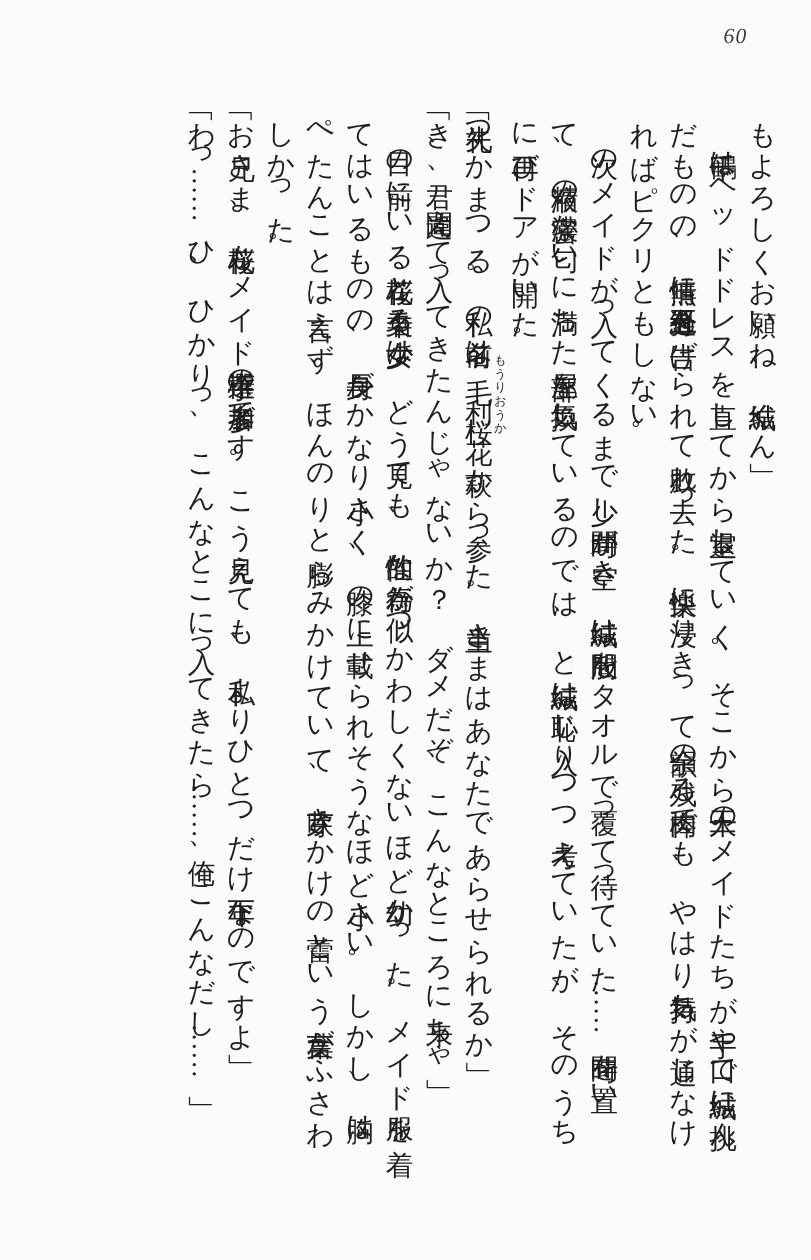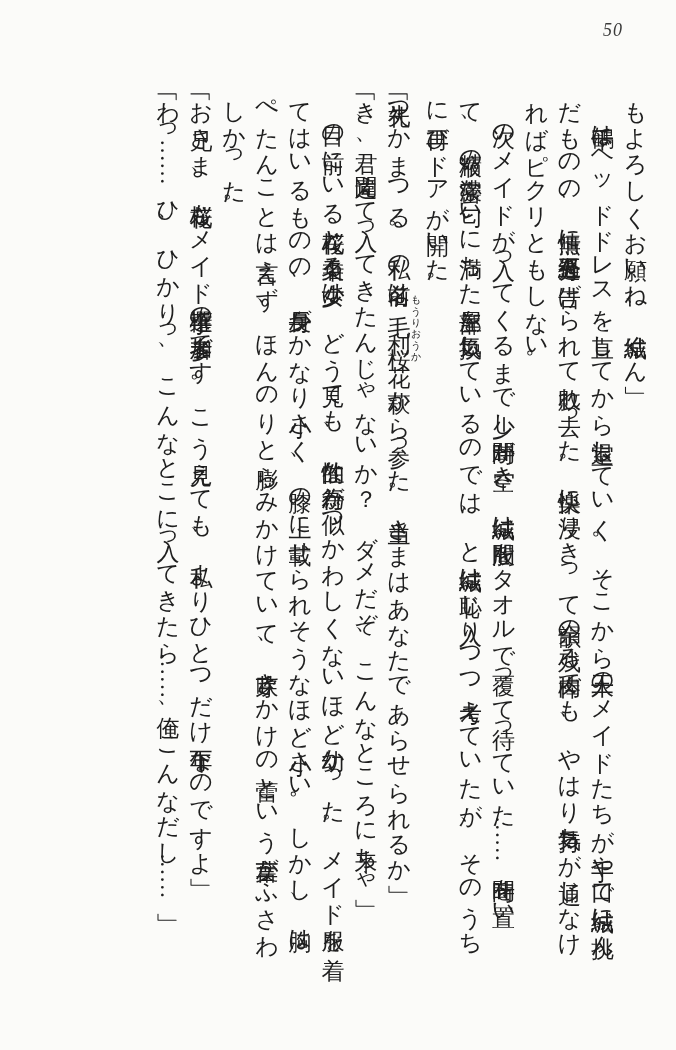"50" div.page-number { text: 50 -> 60 }
